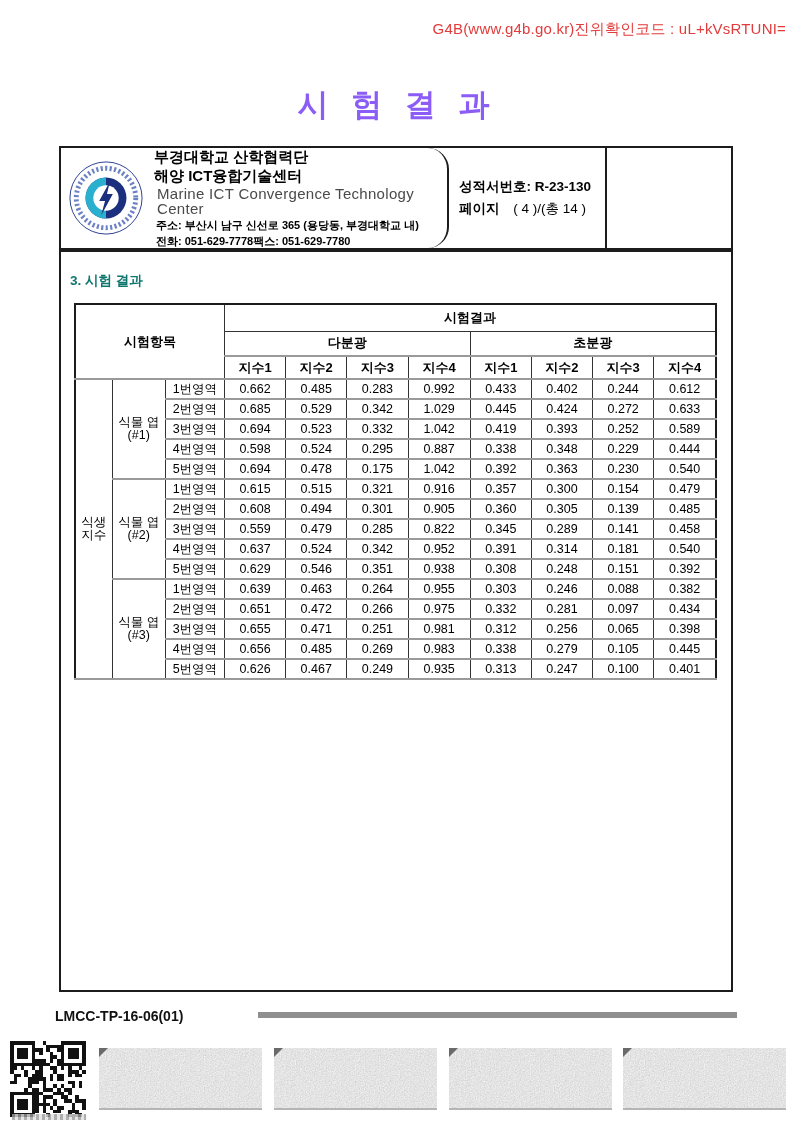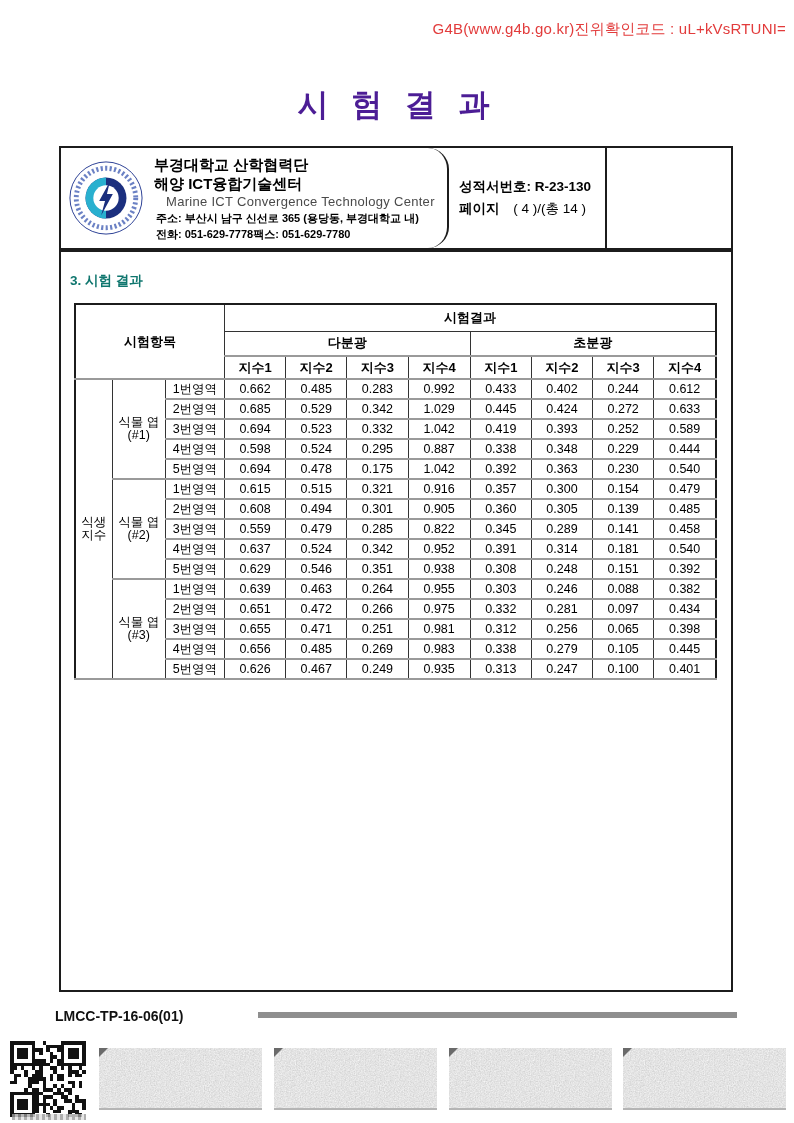"시 험 결 과" .doc-title { color: #4c1d95 -> #8b5cf6 }
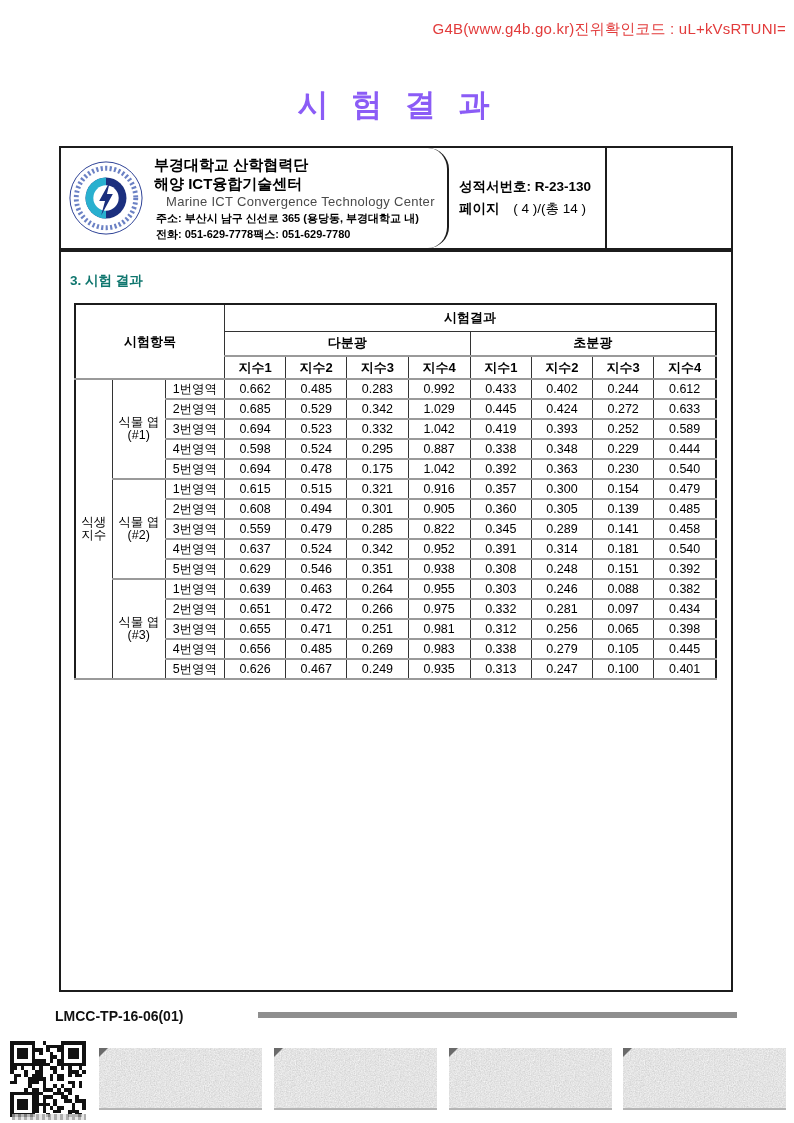"Marine ICT Convergence Technology Center" .org-en { font-size: 13px -> 15px; margin: 1px 0 1px 12px -> 1px 0 1px 3px }
